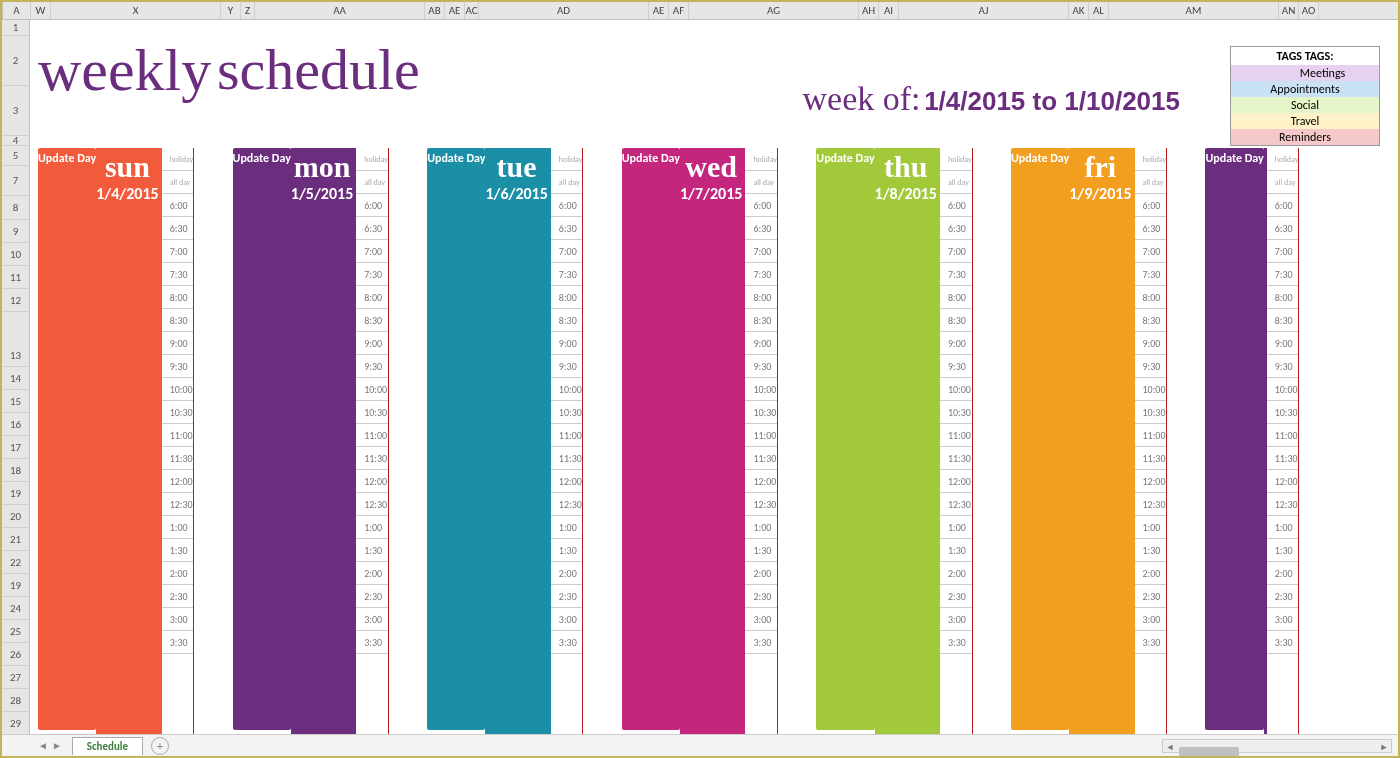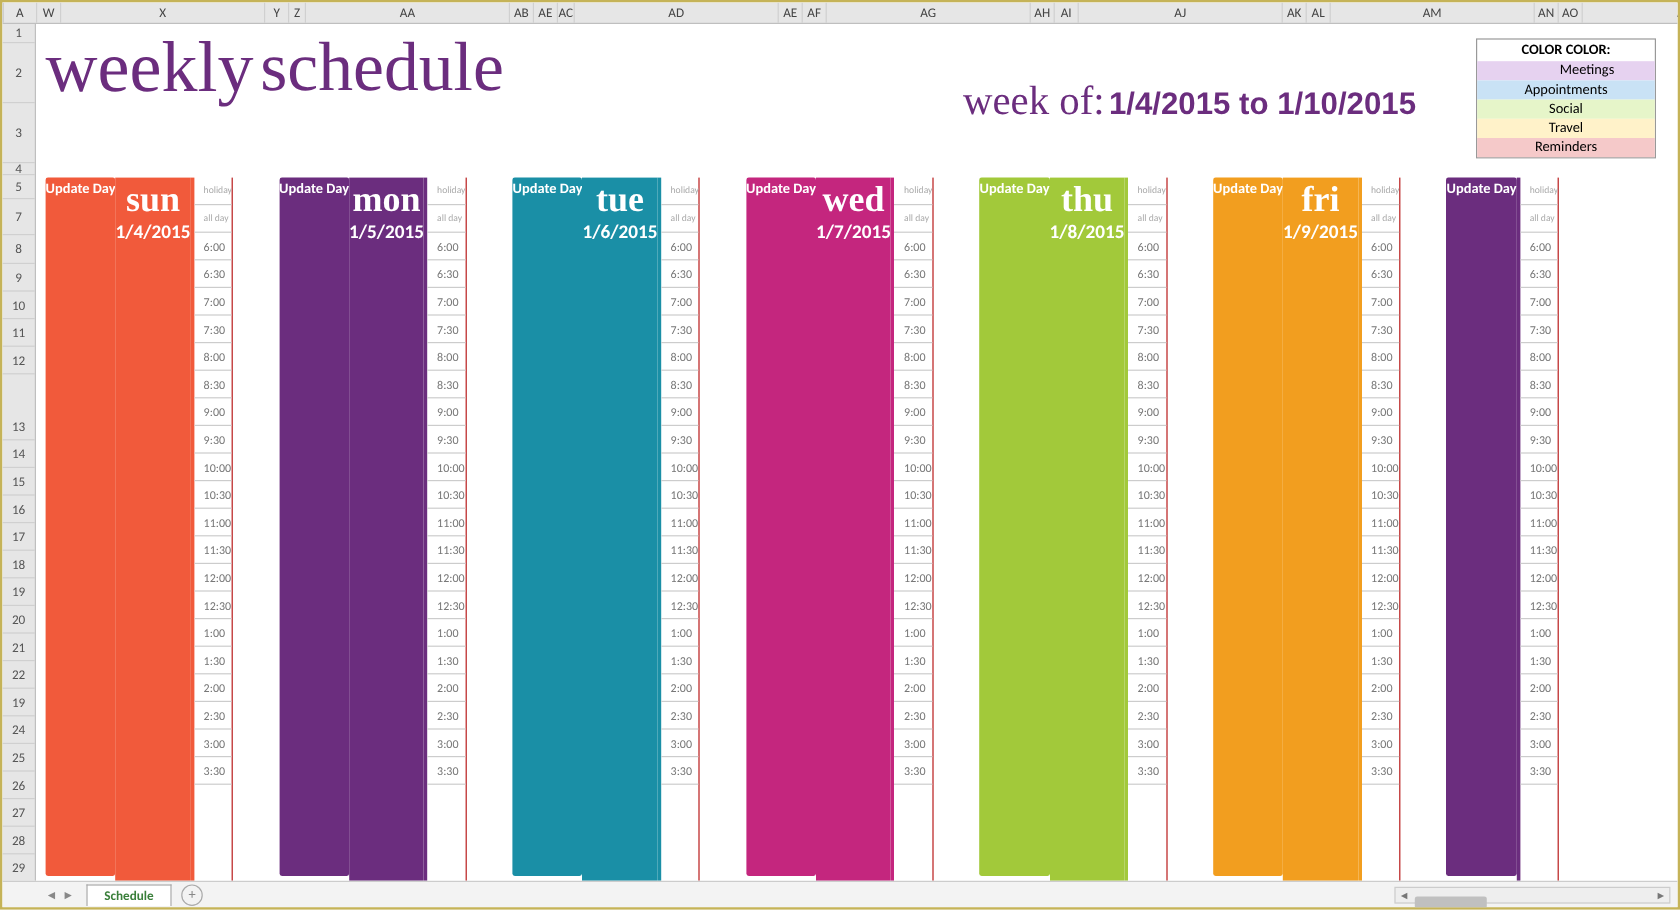"weekly schedule" .title-wrap { top: 6px -> 20px }
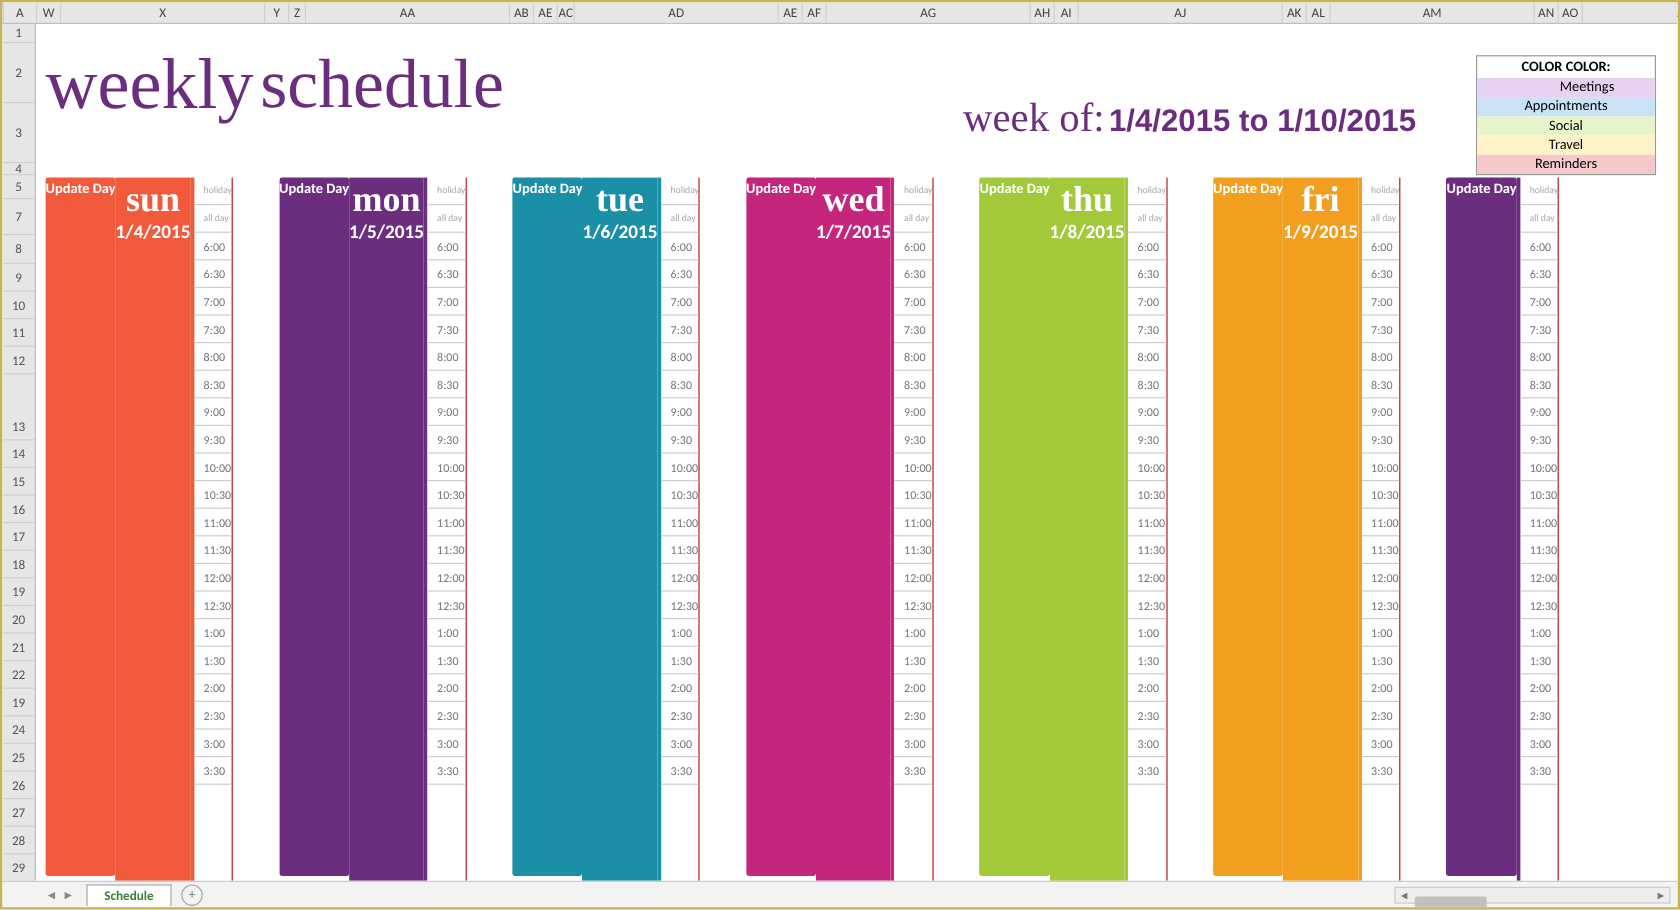"COLOR COLOR:" div.legend-title { text: COLOR COLOR -> TAGS TAGS }
